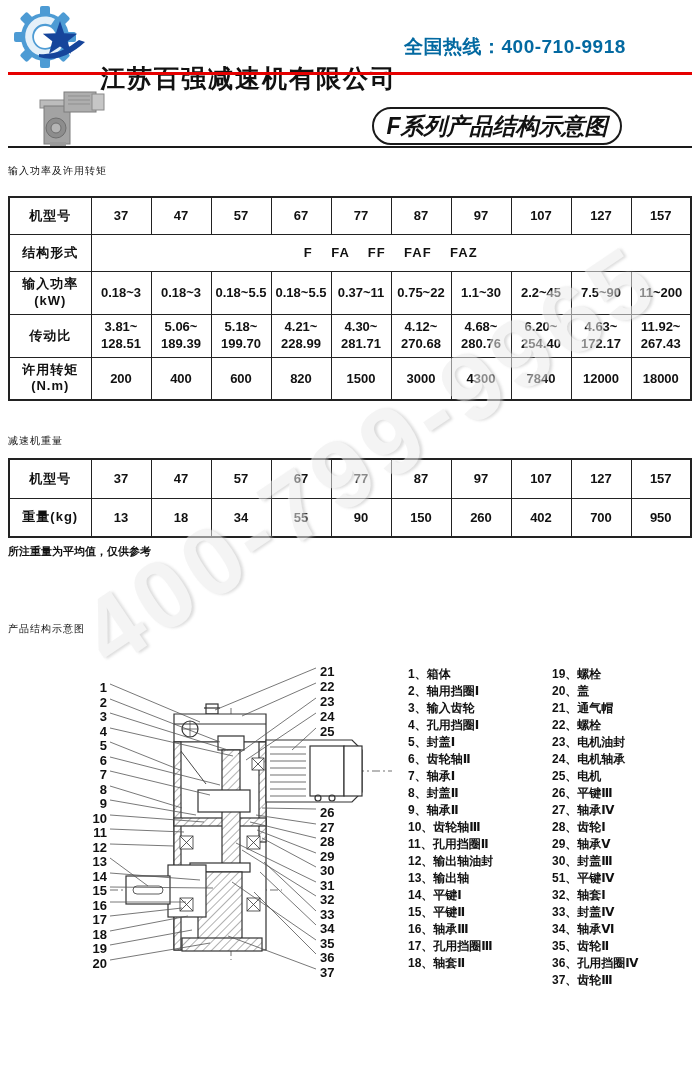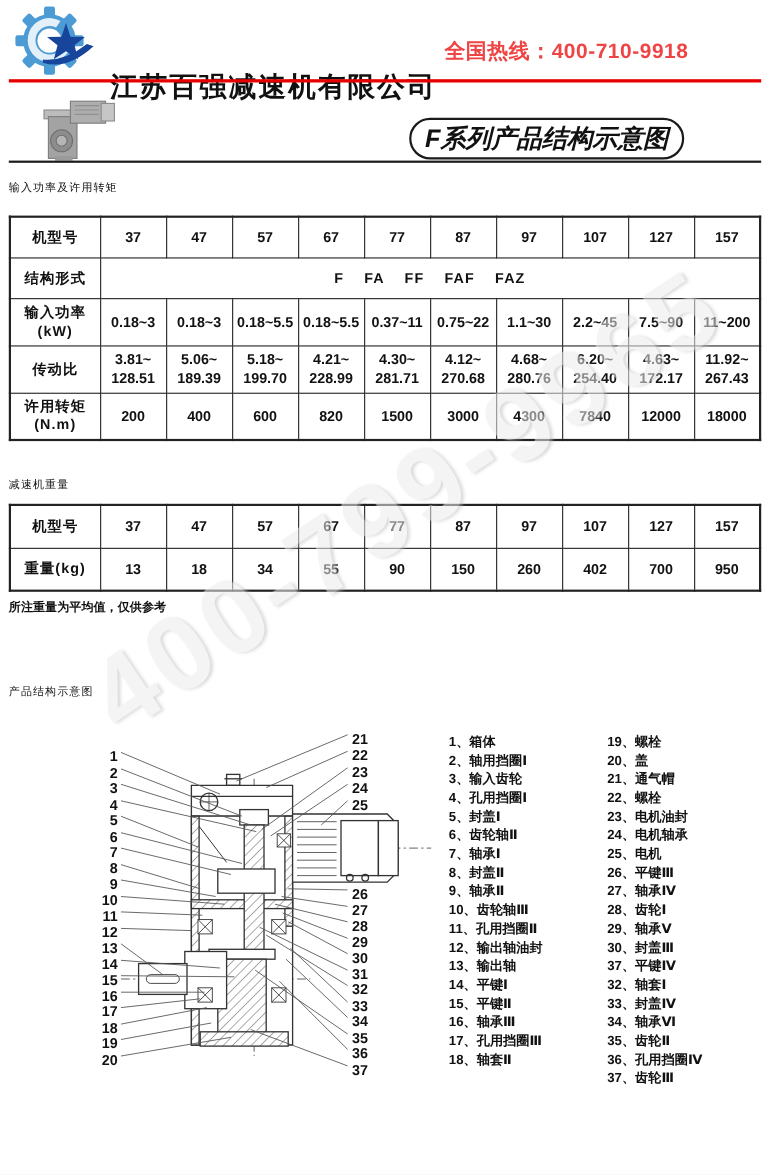"全国热线：400-710-9918" .hotline { color: #ef4444 -> #0369a1 }
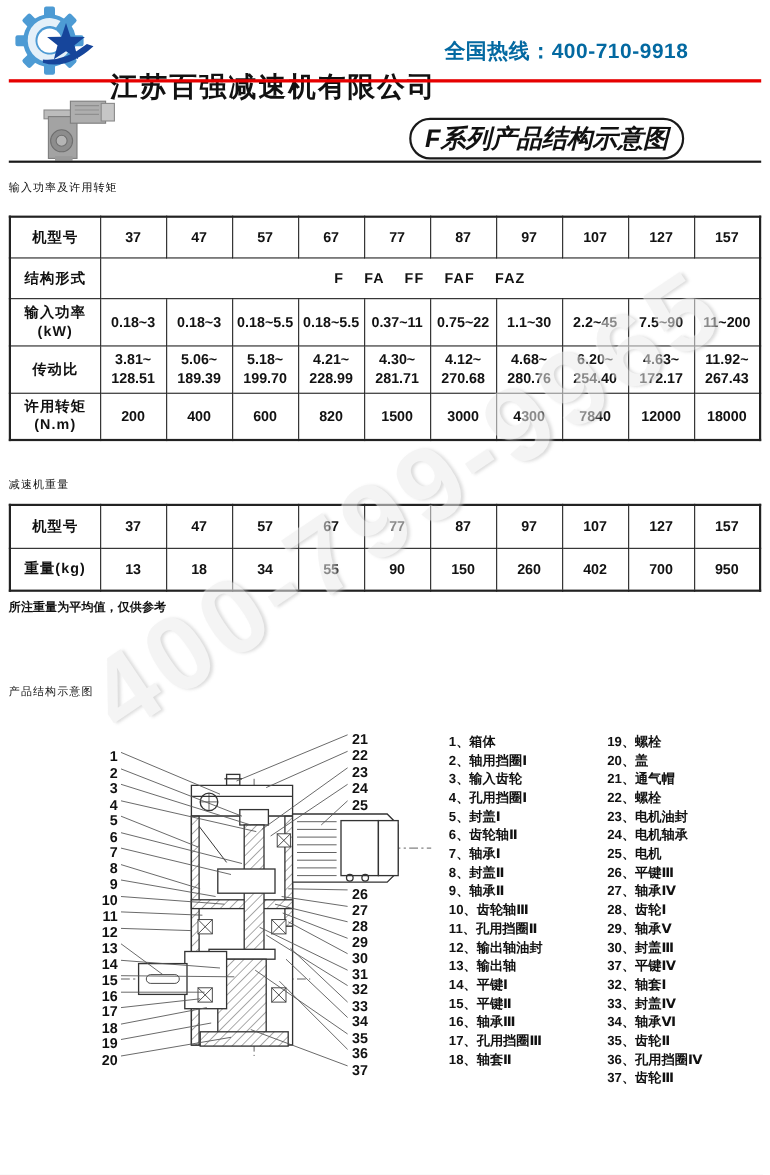"37、平键Ⅳ" div { text: 37 -> 51 }
